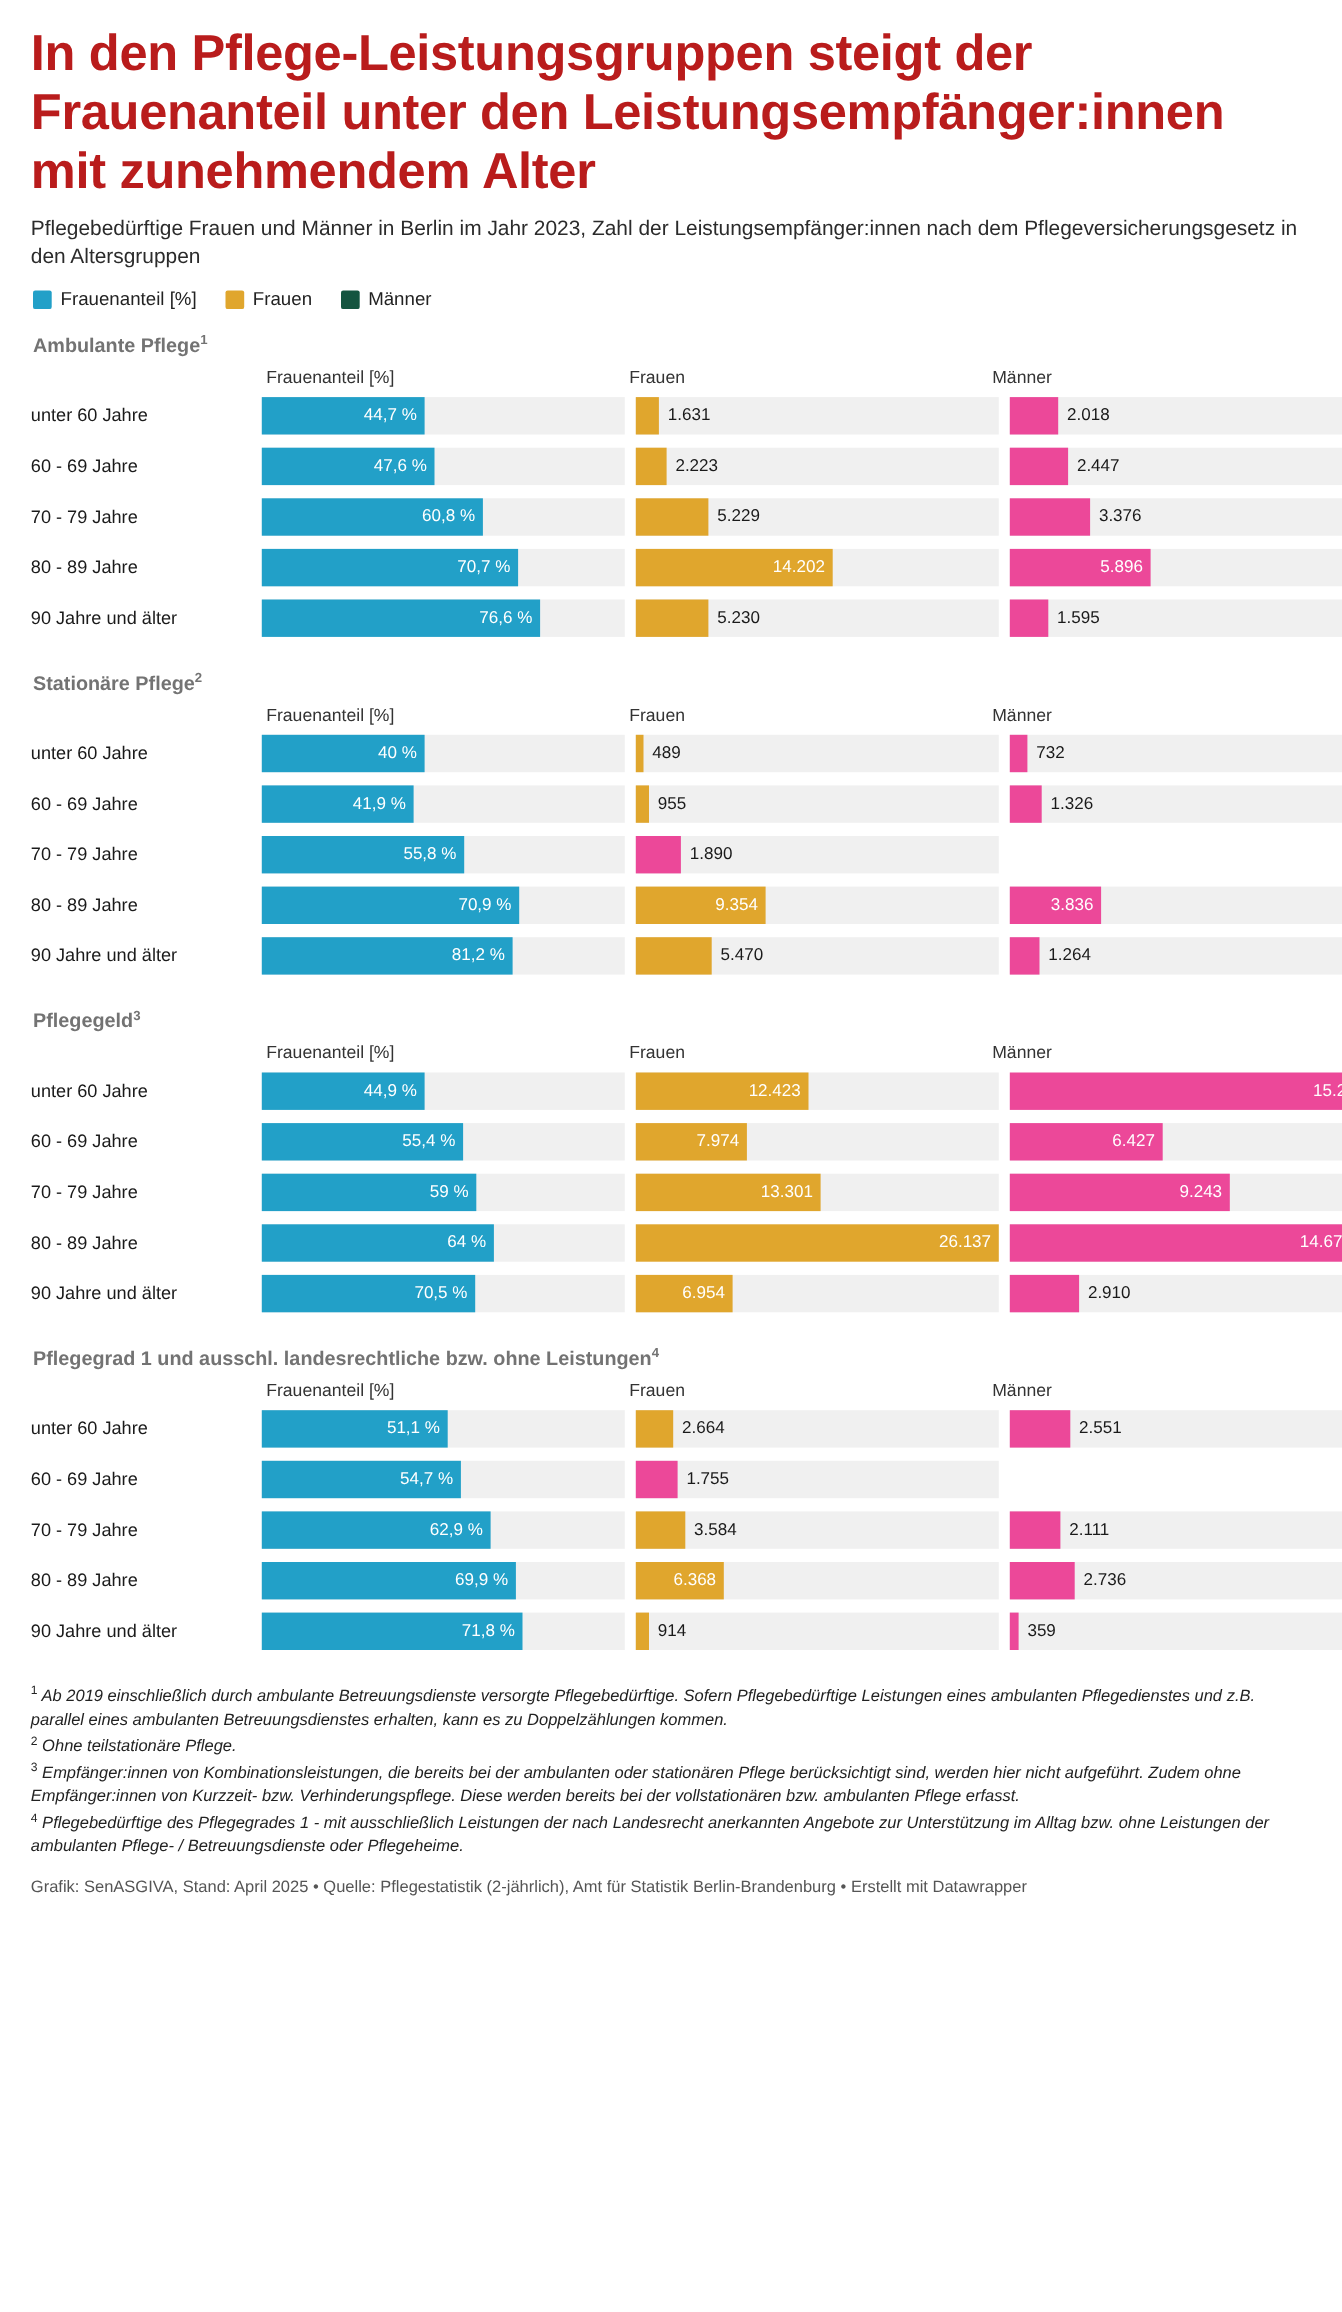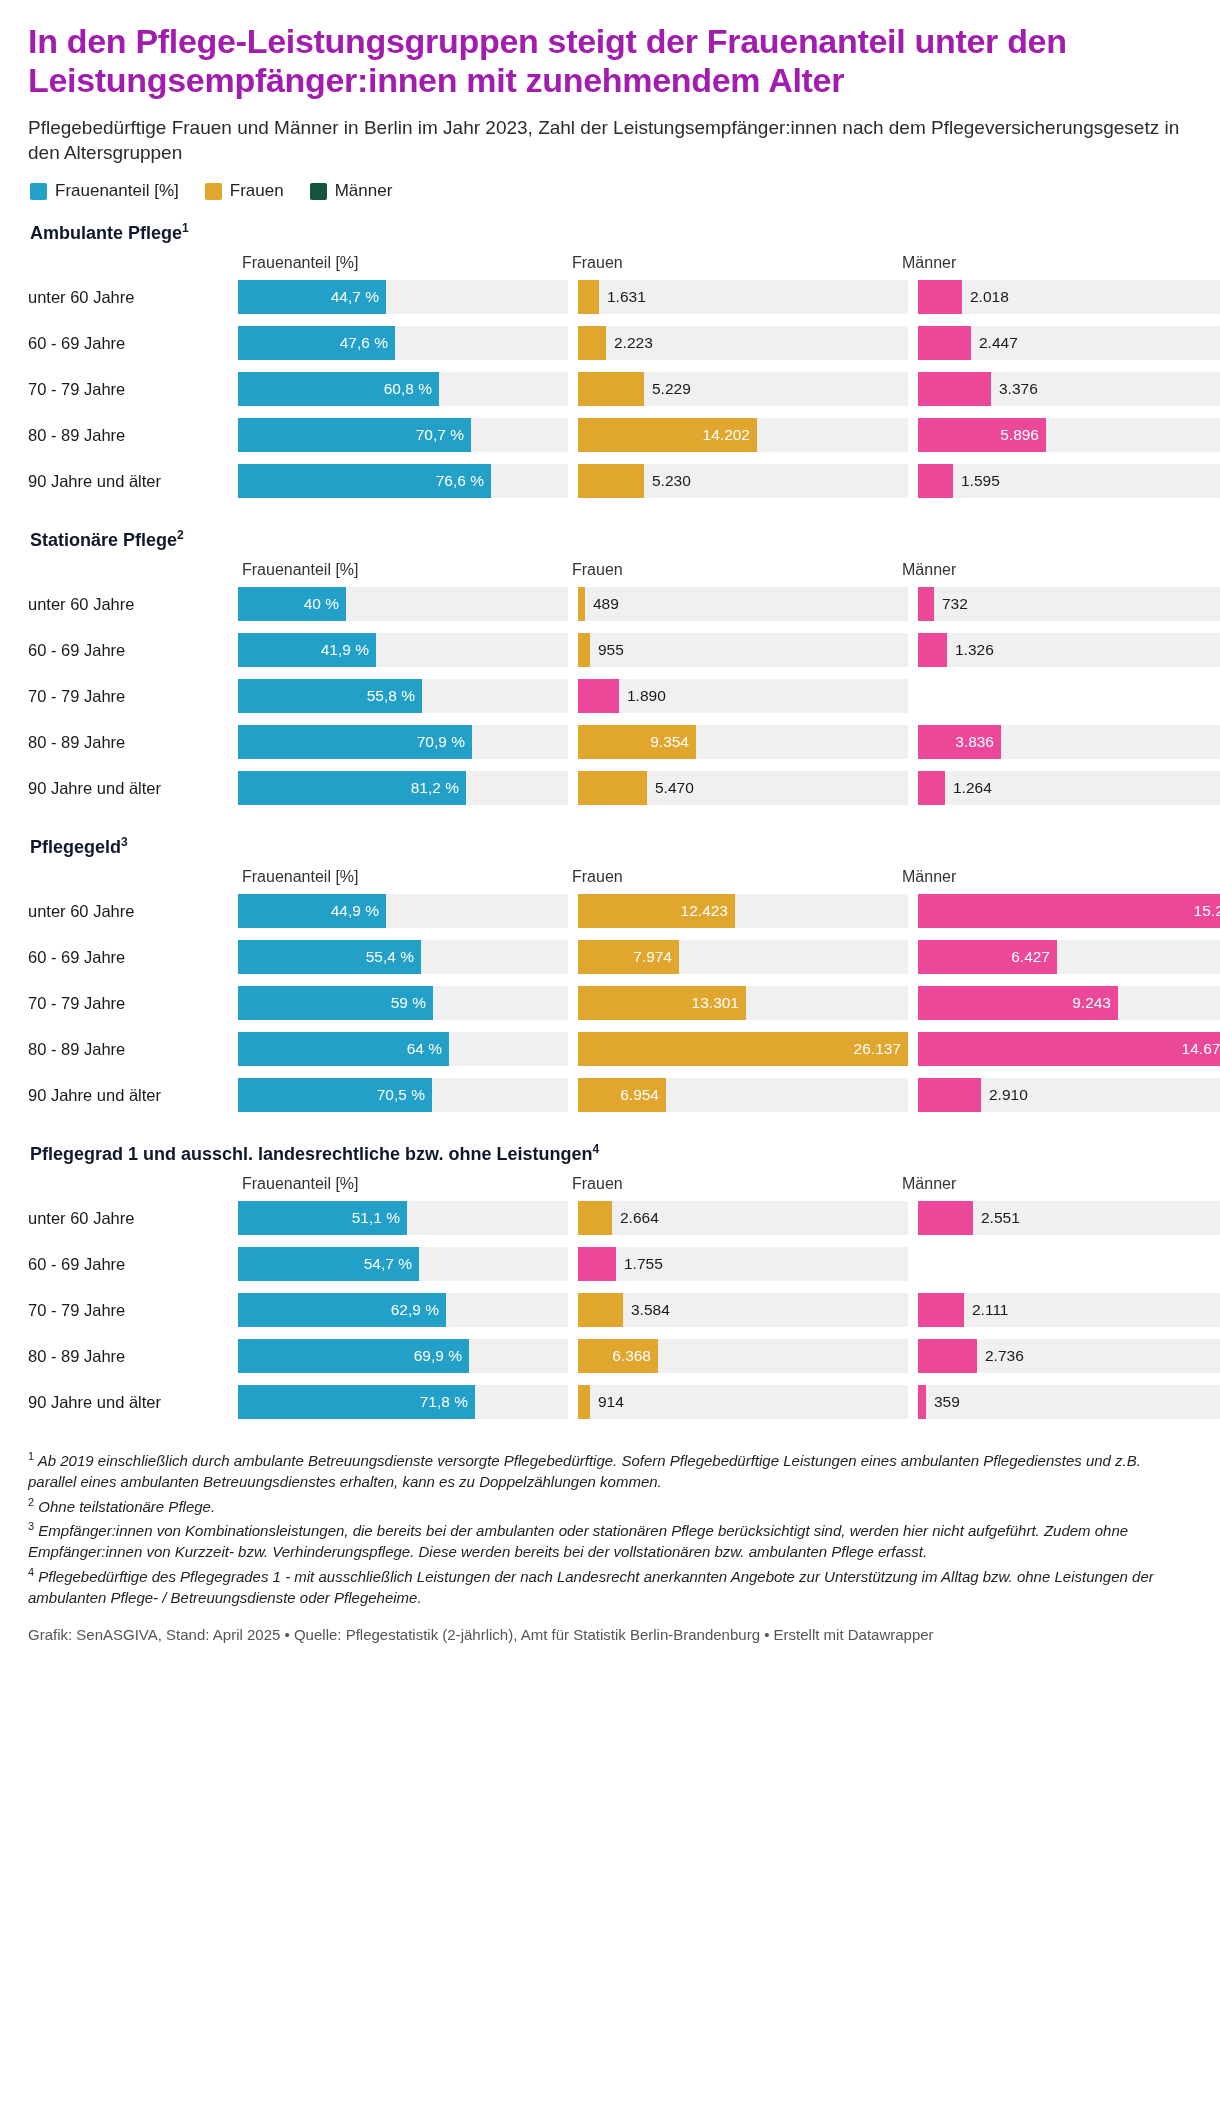"In den Pflege-Leistungsgruppen steigt" h1.title { color: #a21caf -> #b91c1c; font-size: 34px -> 46px }
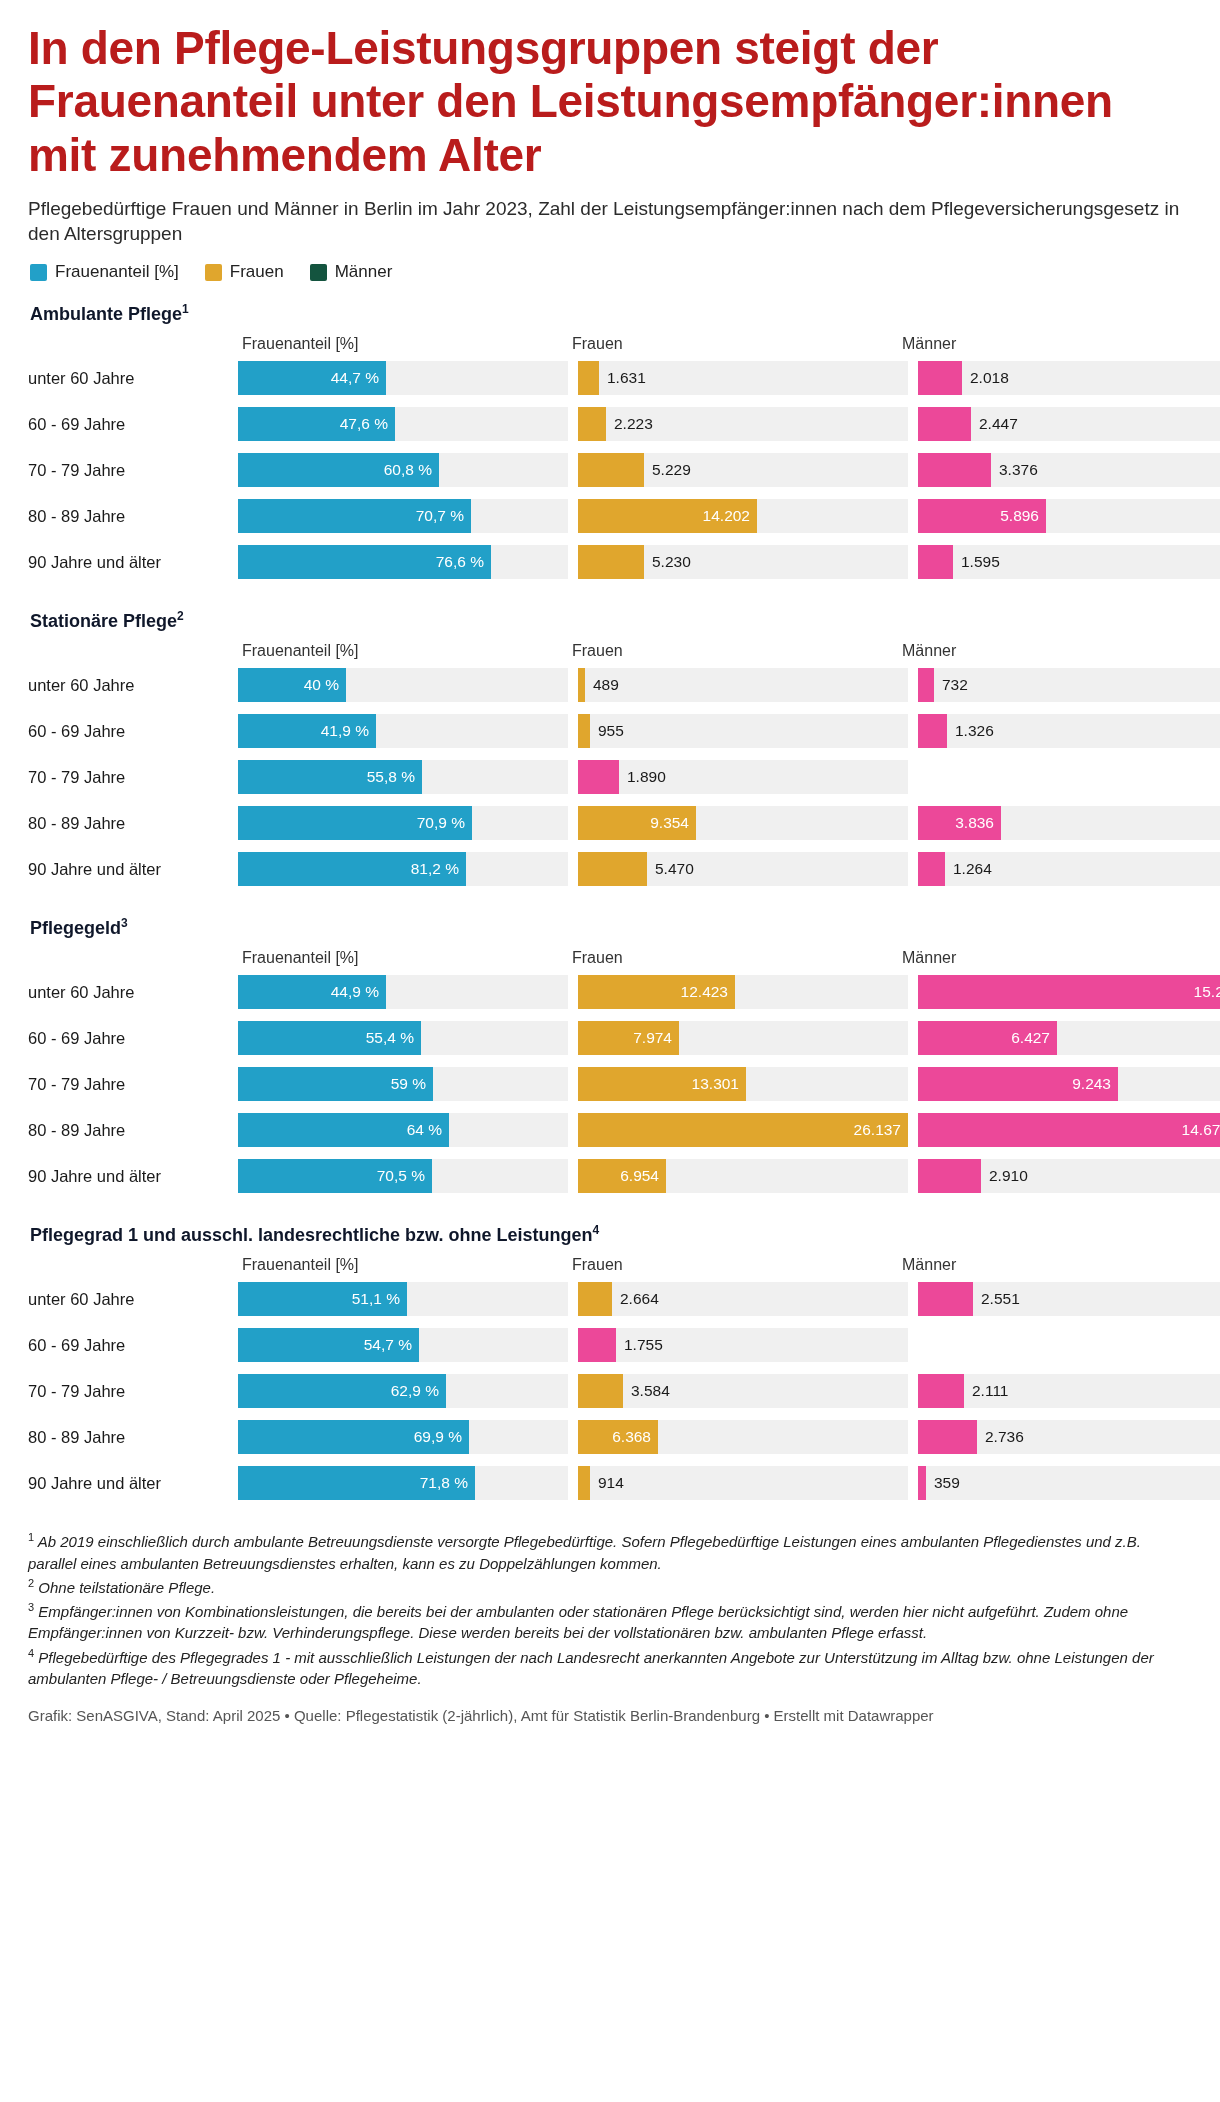"Ambulante Pflege1" .group-title { color: #0f172a -> #737373 }
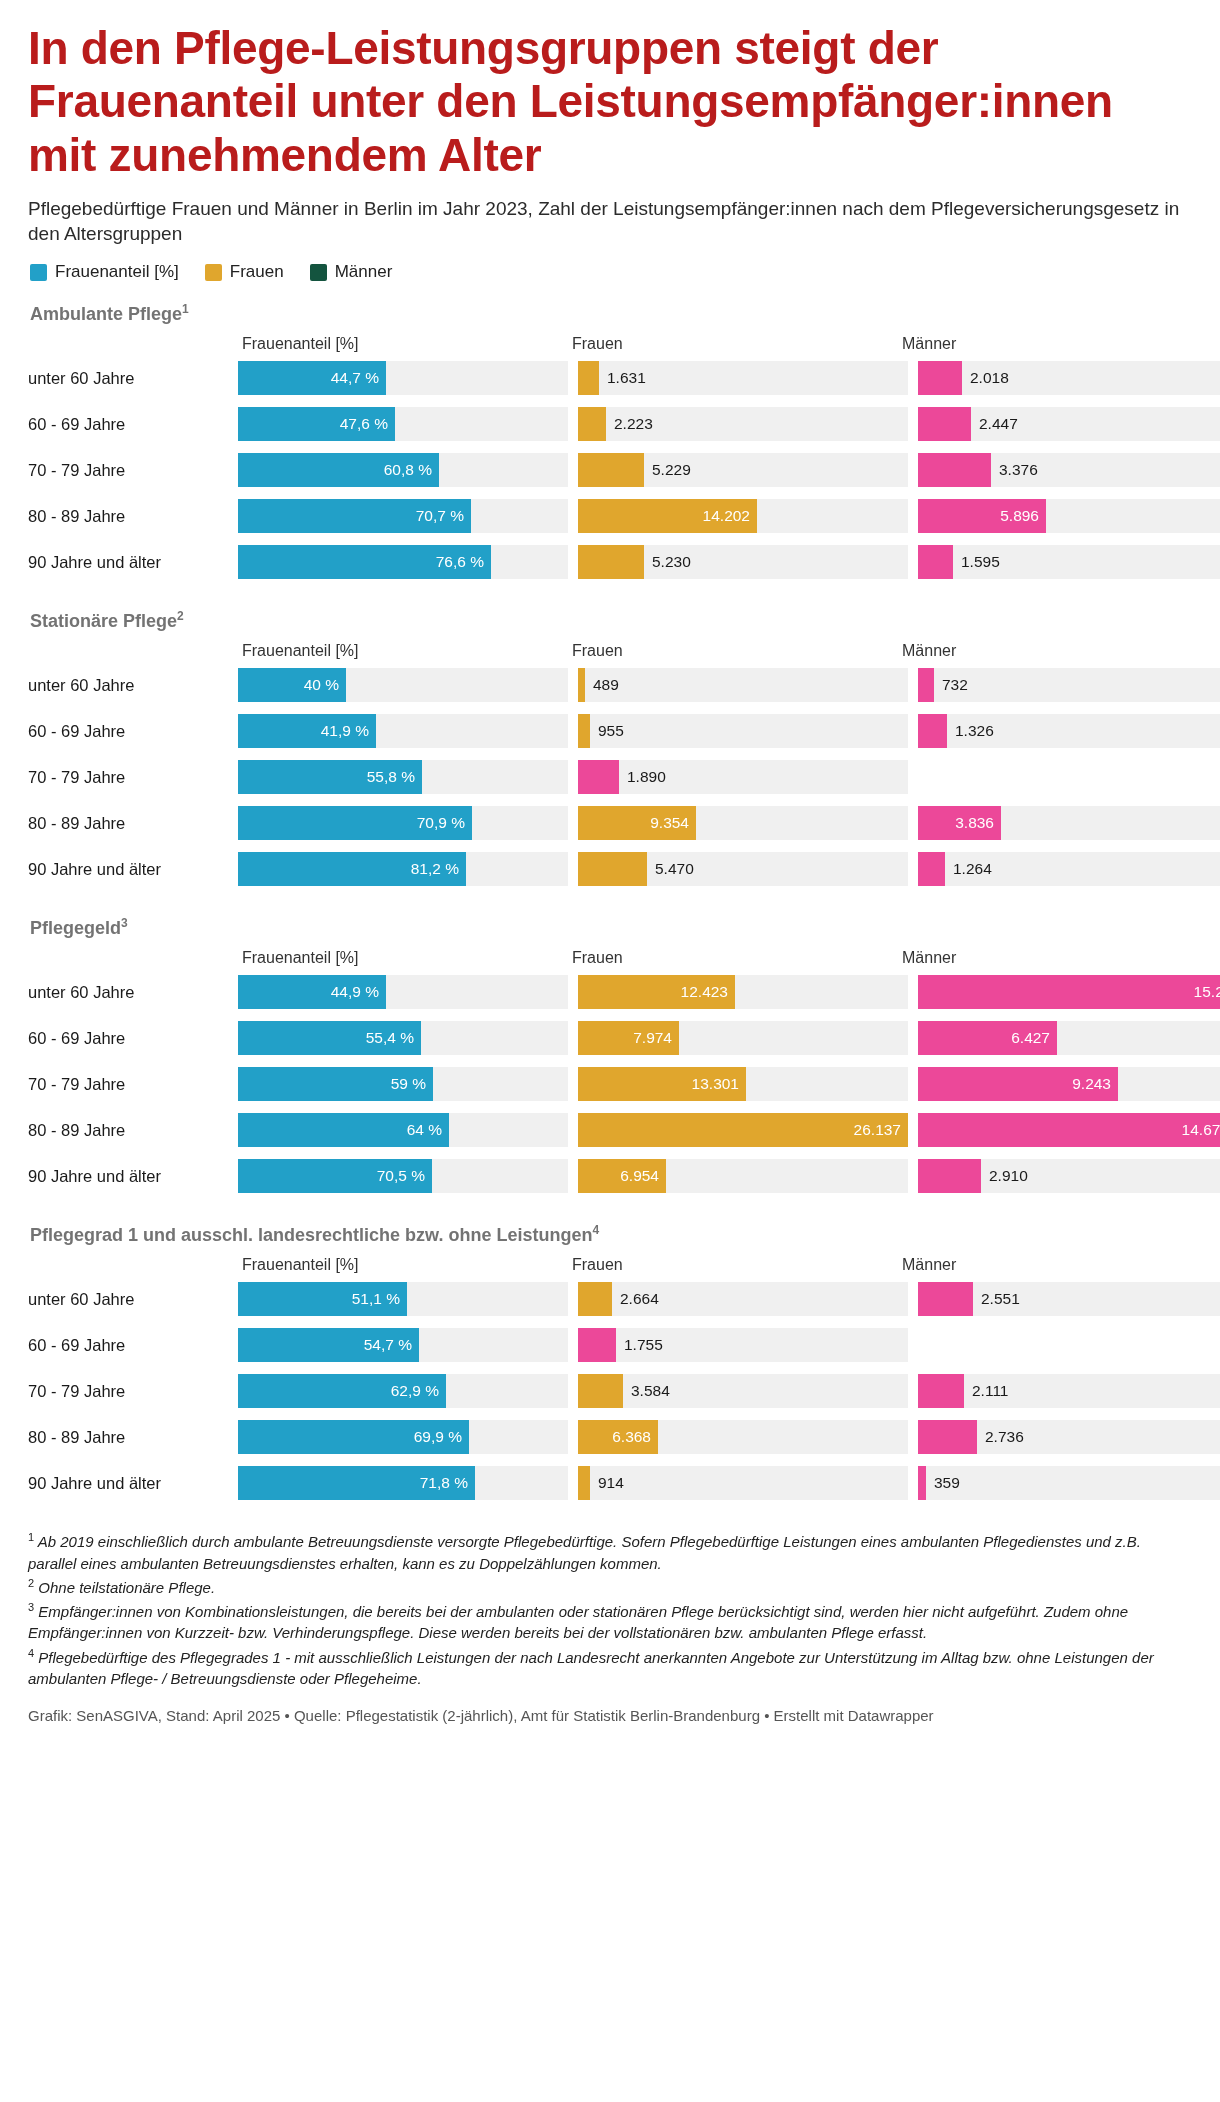"40 %" div.bar { width: 108px -> 148px }
